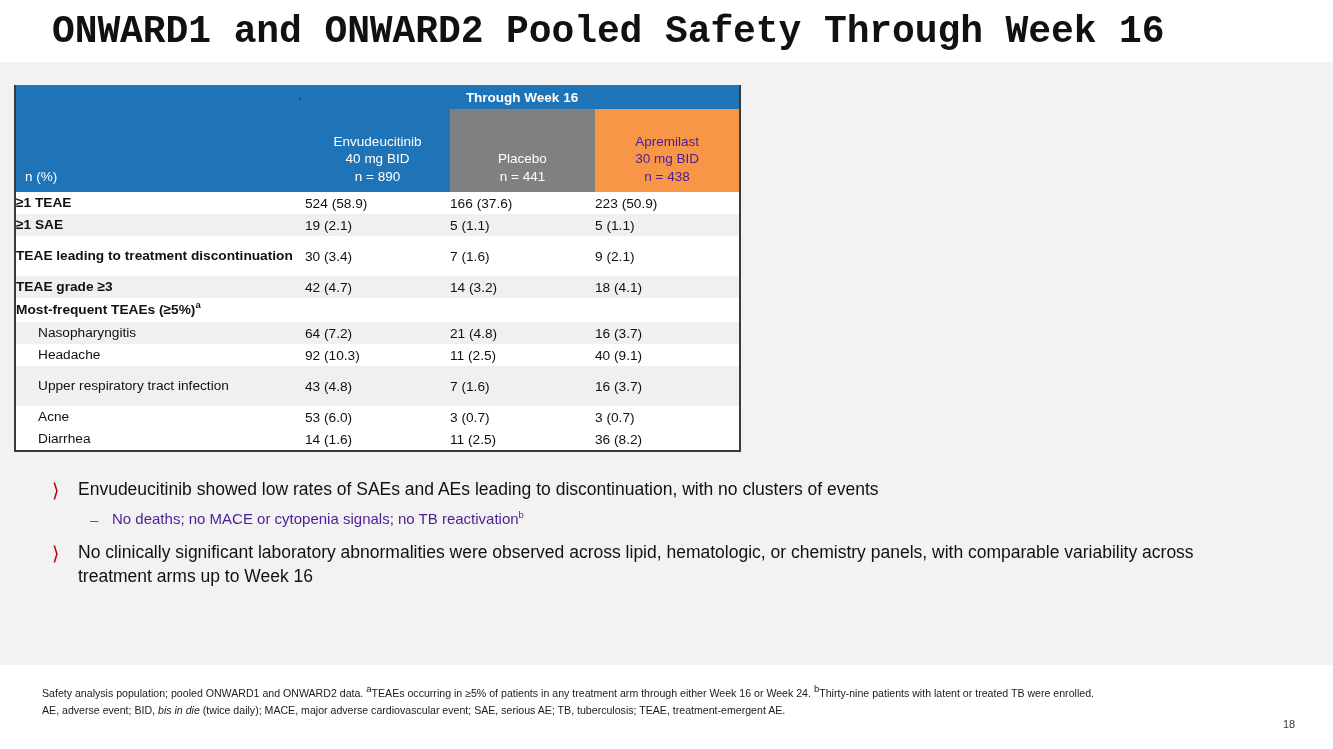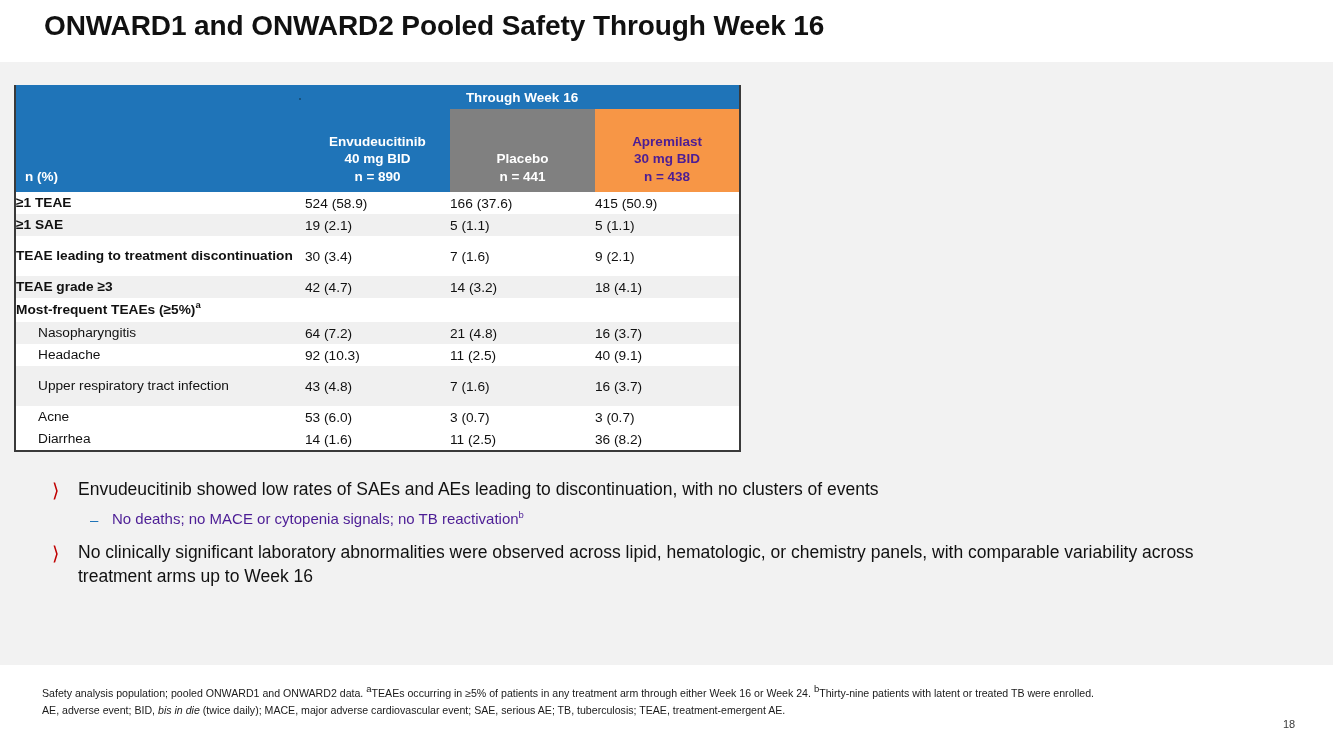"ONWARD1 and ONWARD2 Pooled Safety" .slide-title { font-family: none -> Liberation Mono, monospace; font-size: 28px -> 38px; left: 44px -> 52px }
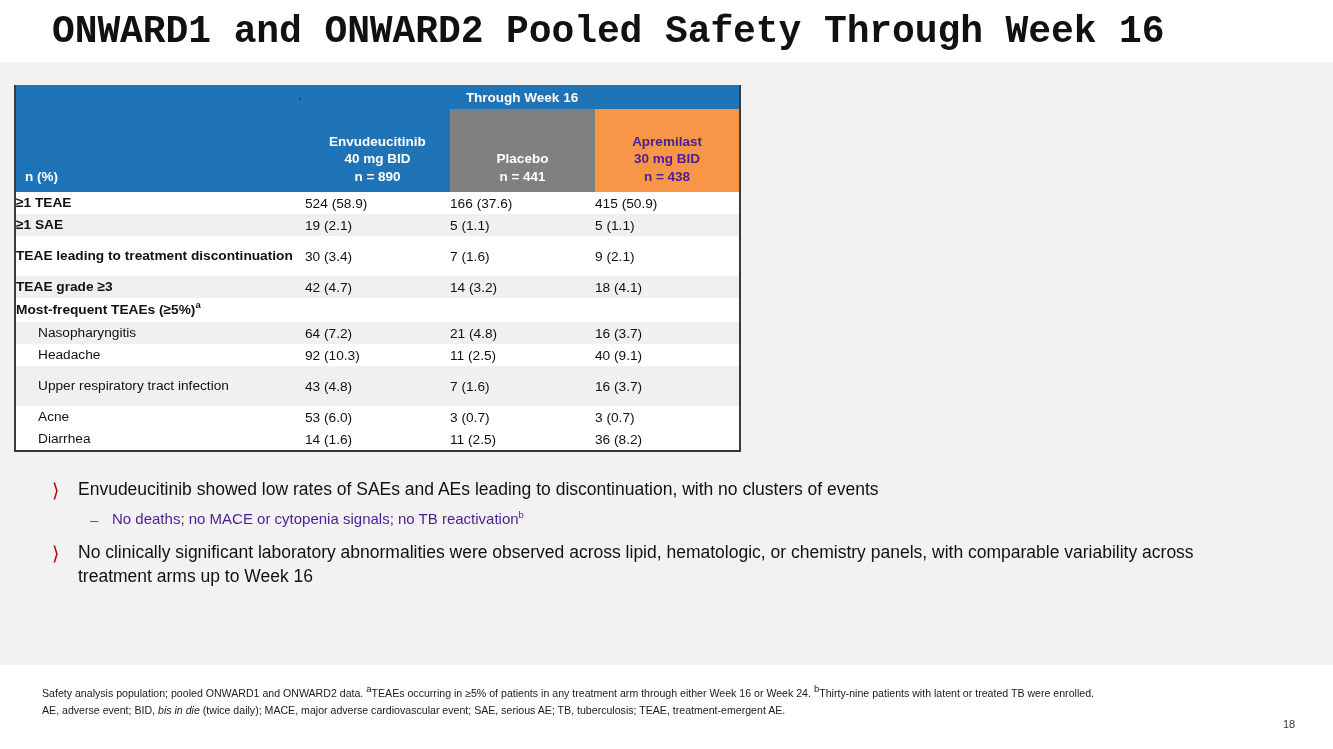"Envudeucitinib" tr.row-arms th { font-weight: bold -> normal }
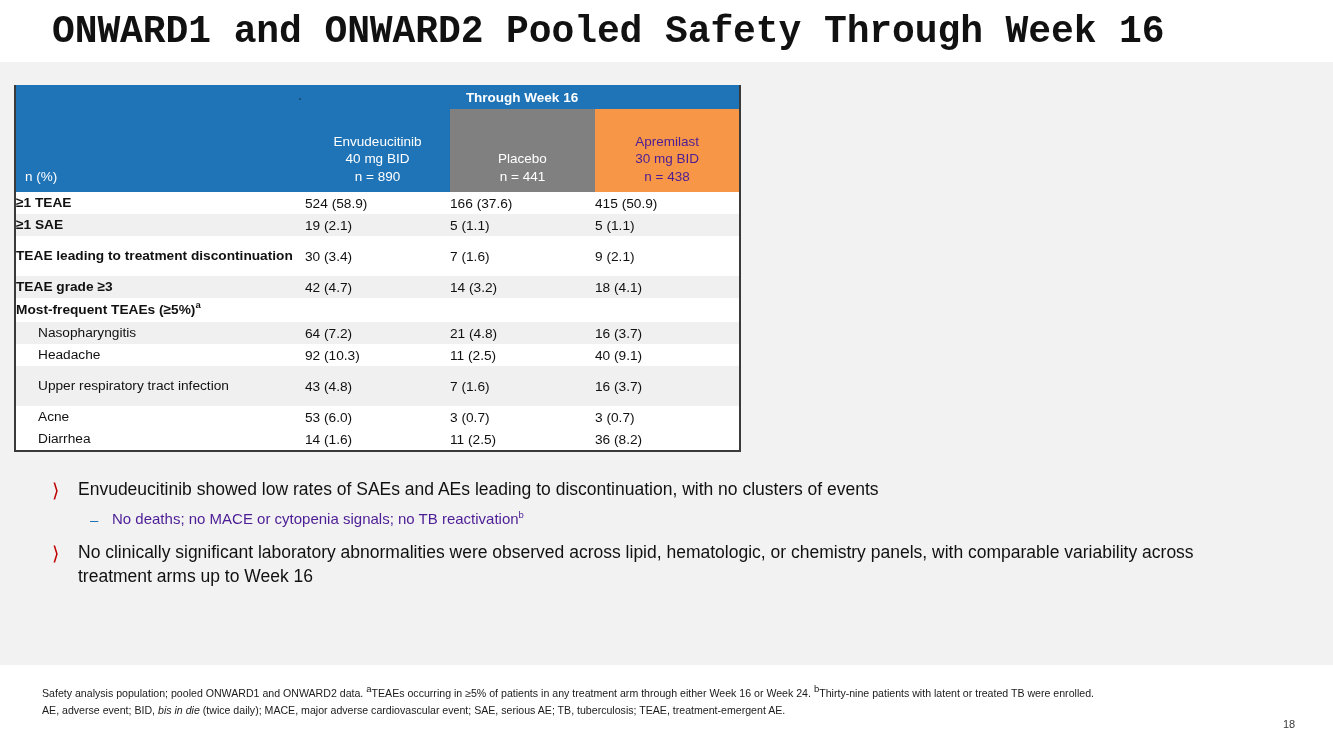"415 (50.9)" td.val { text: 415 -> 223 }
